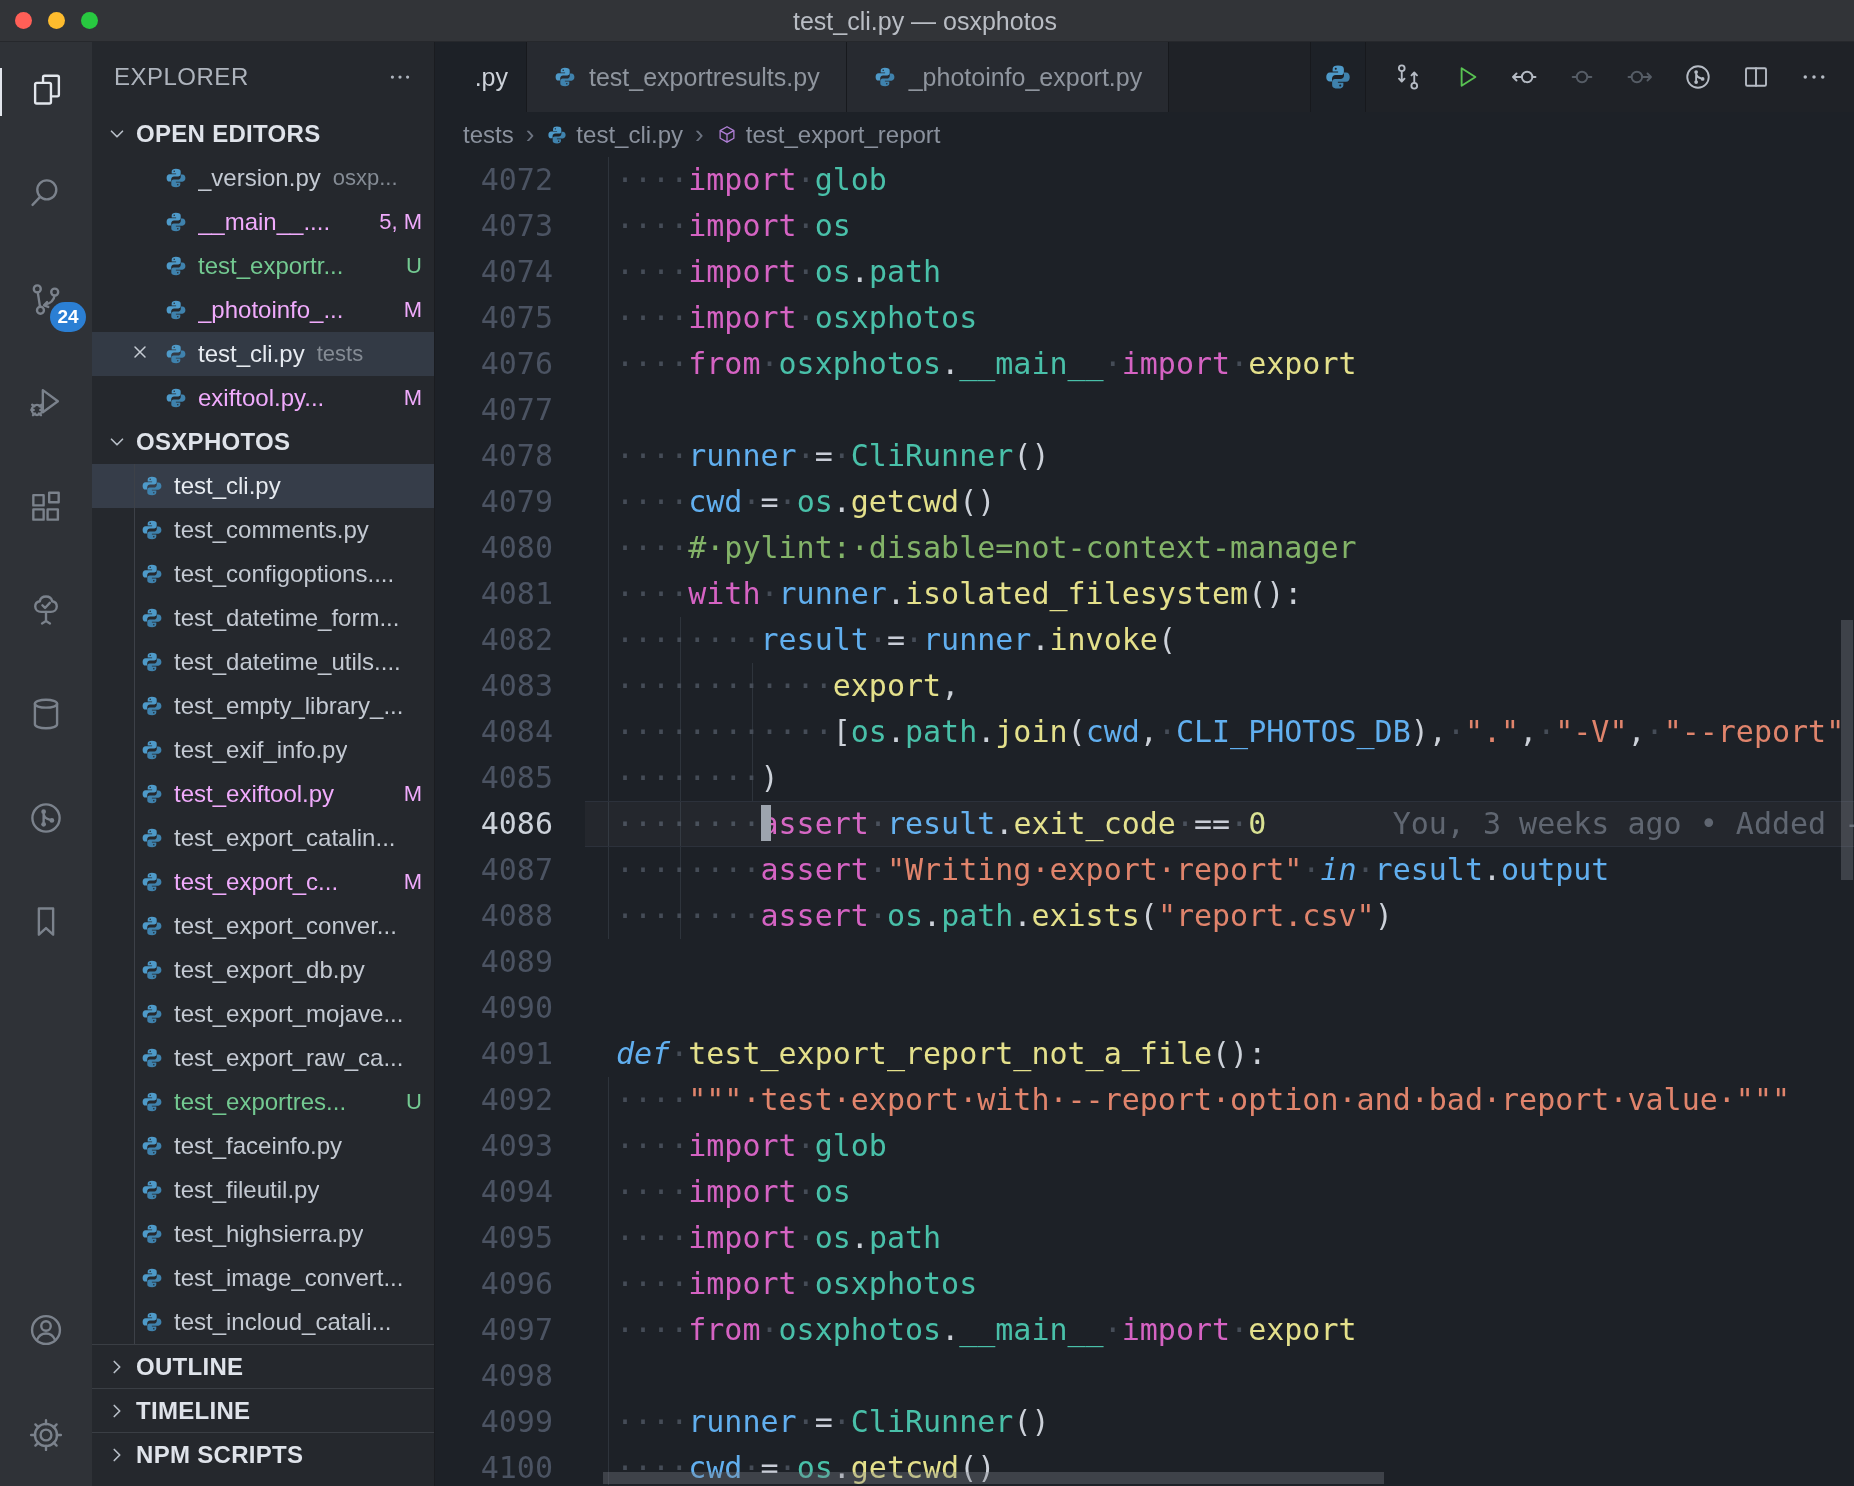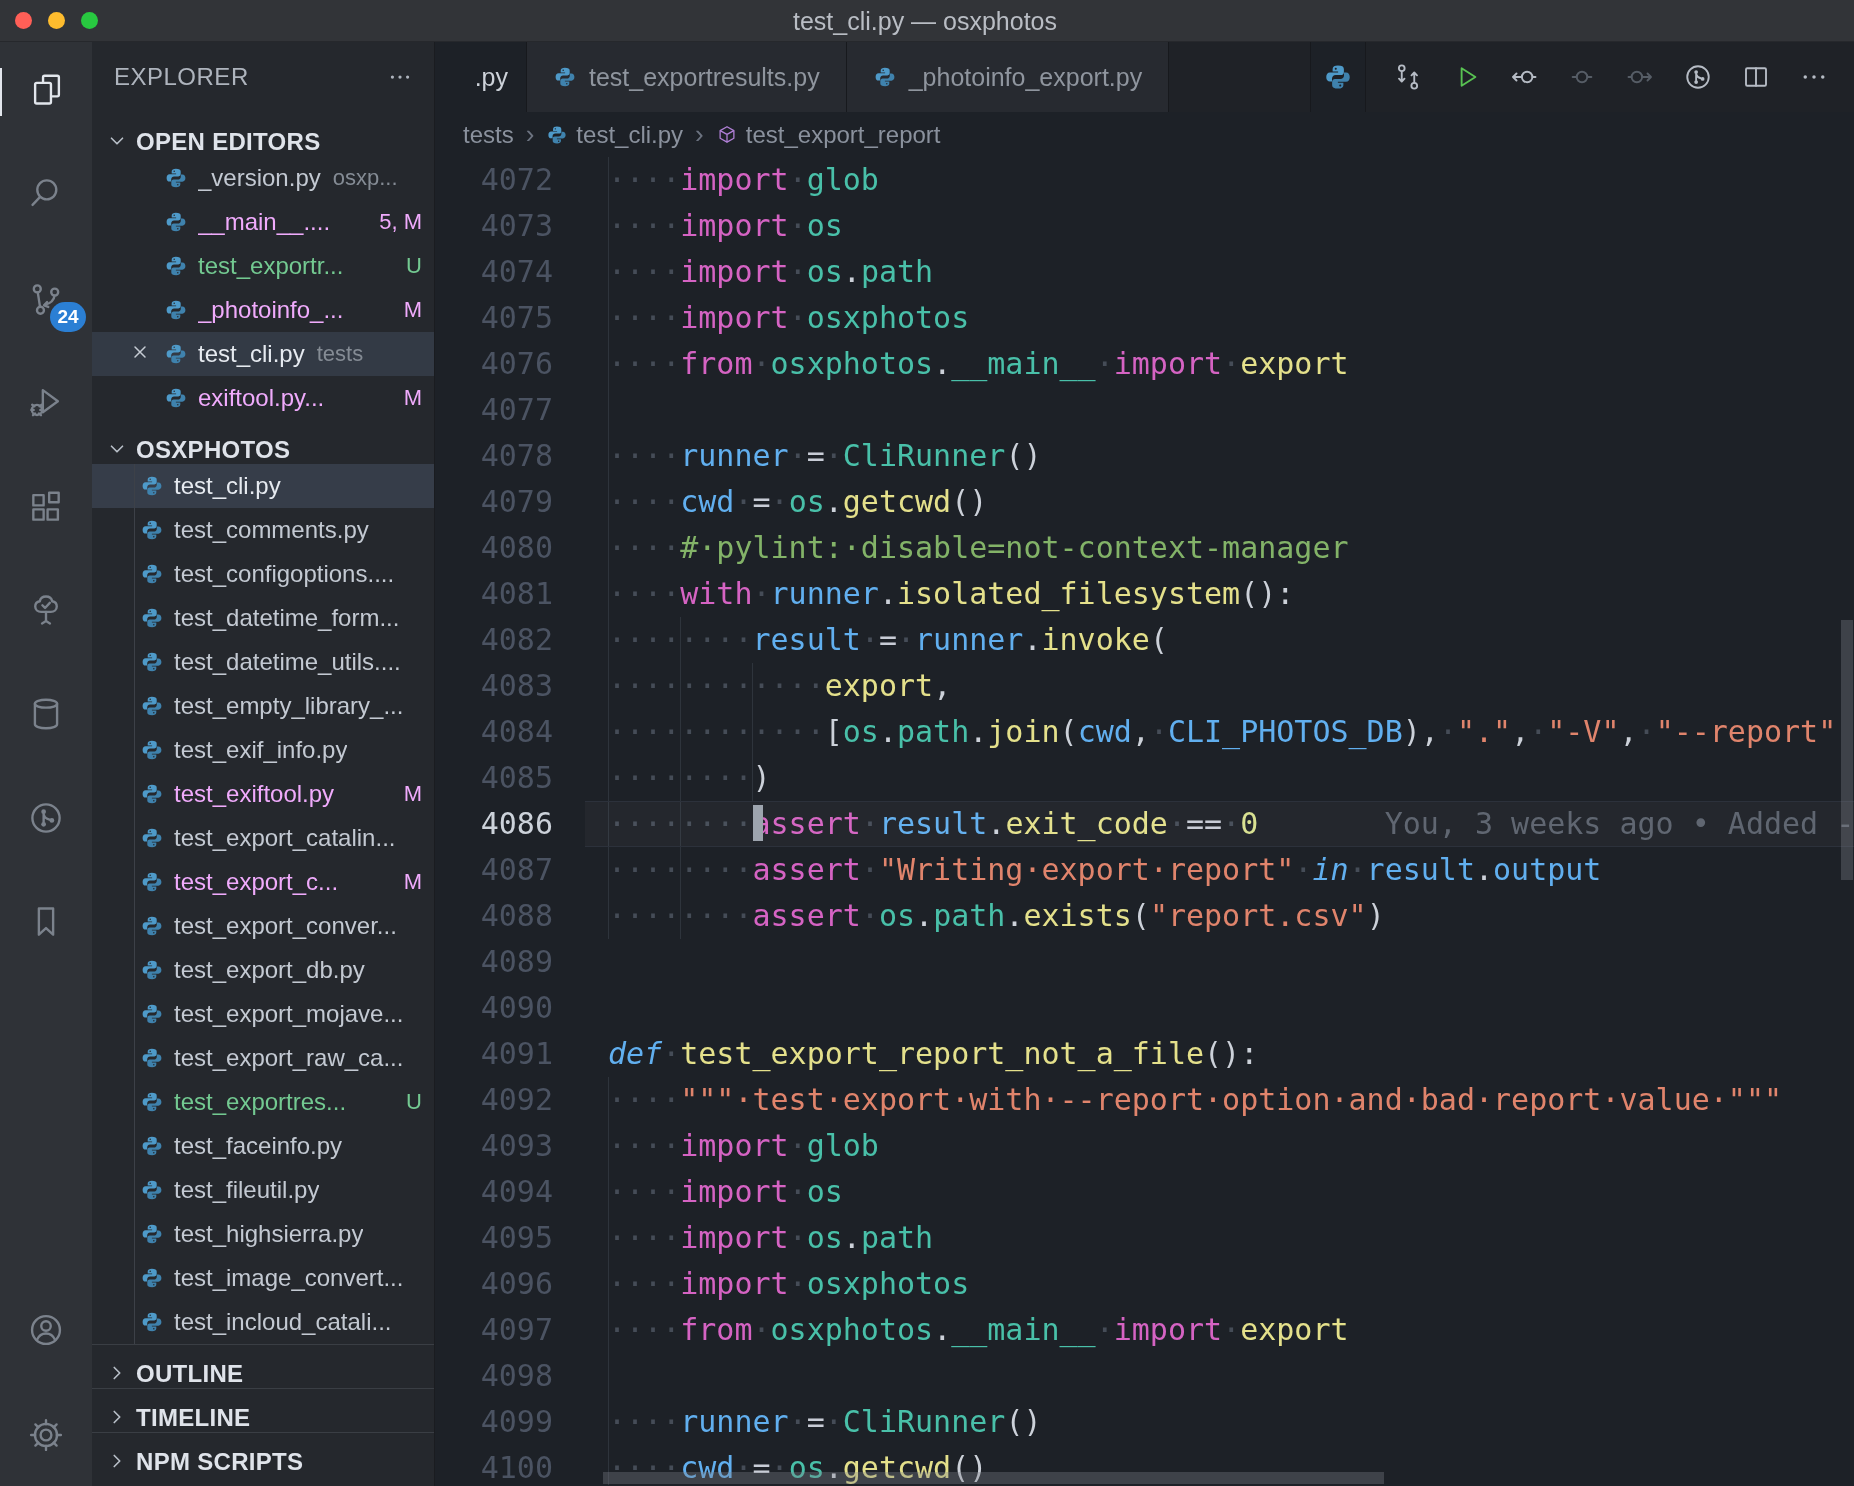"OPEN EDITORS" .section-hdr { align-items: flex-end -> center }
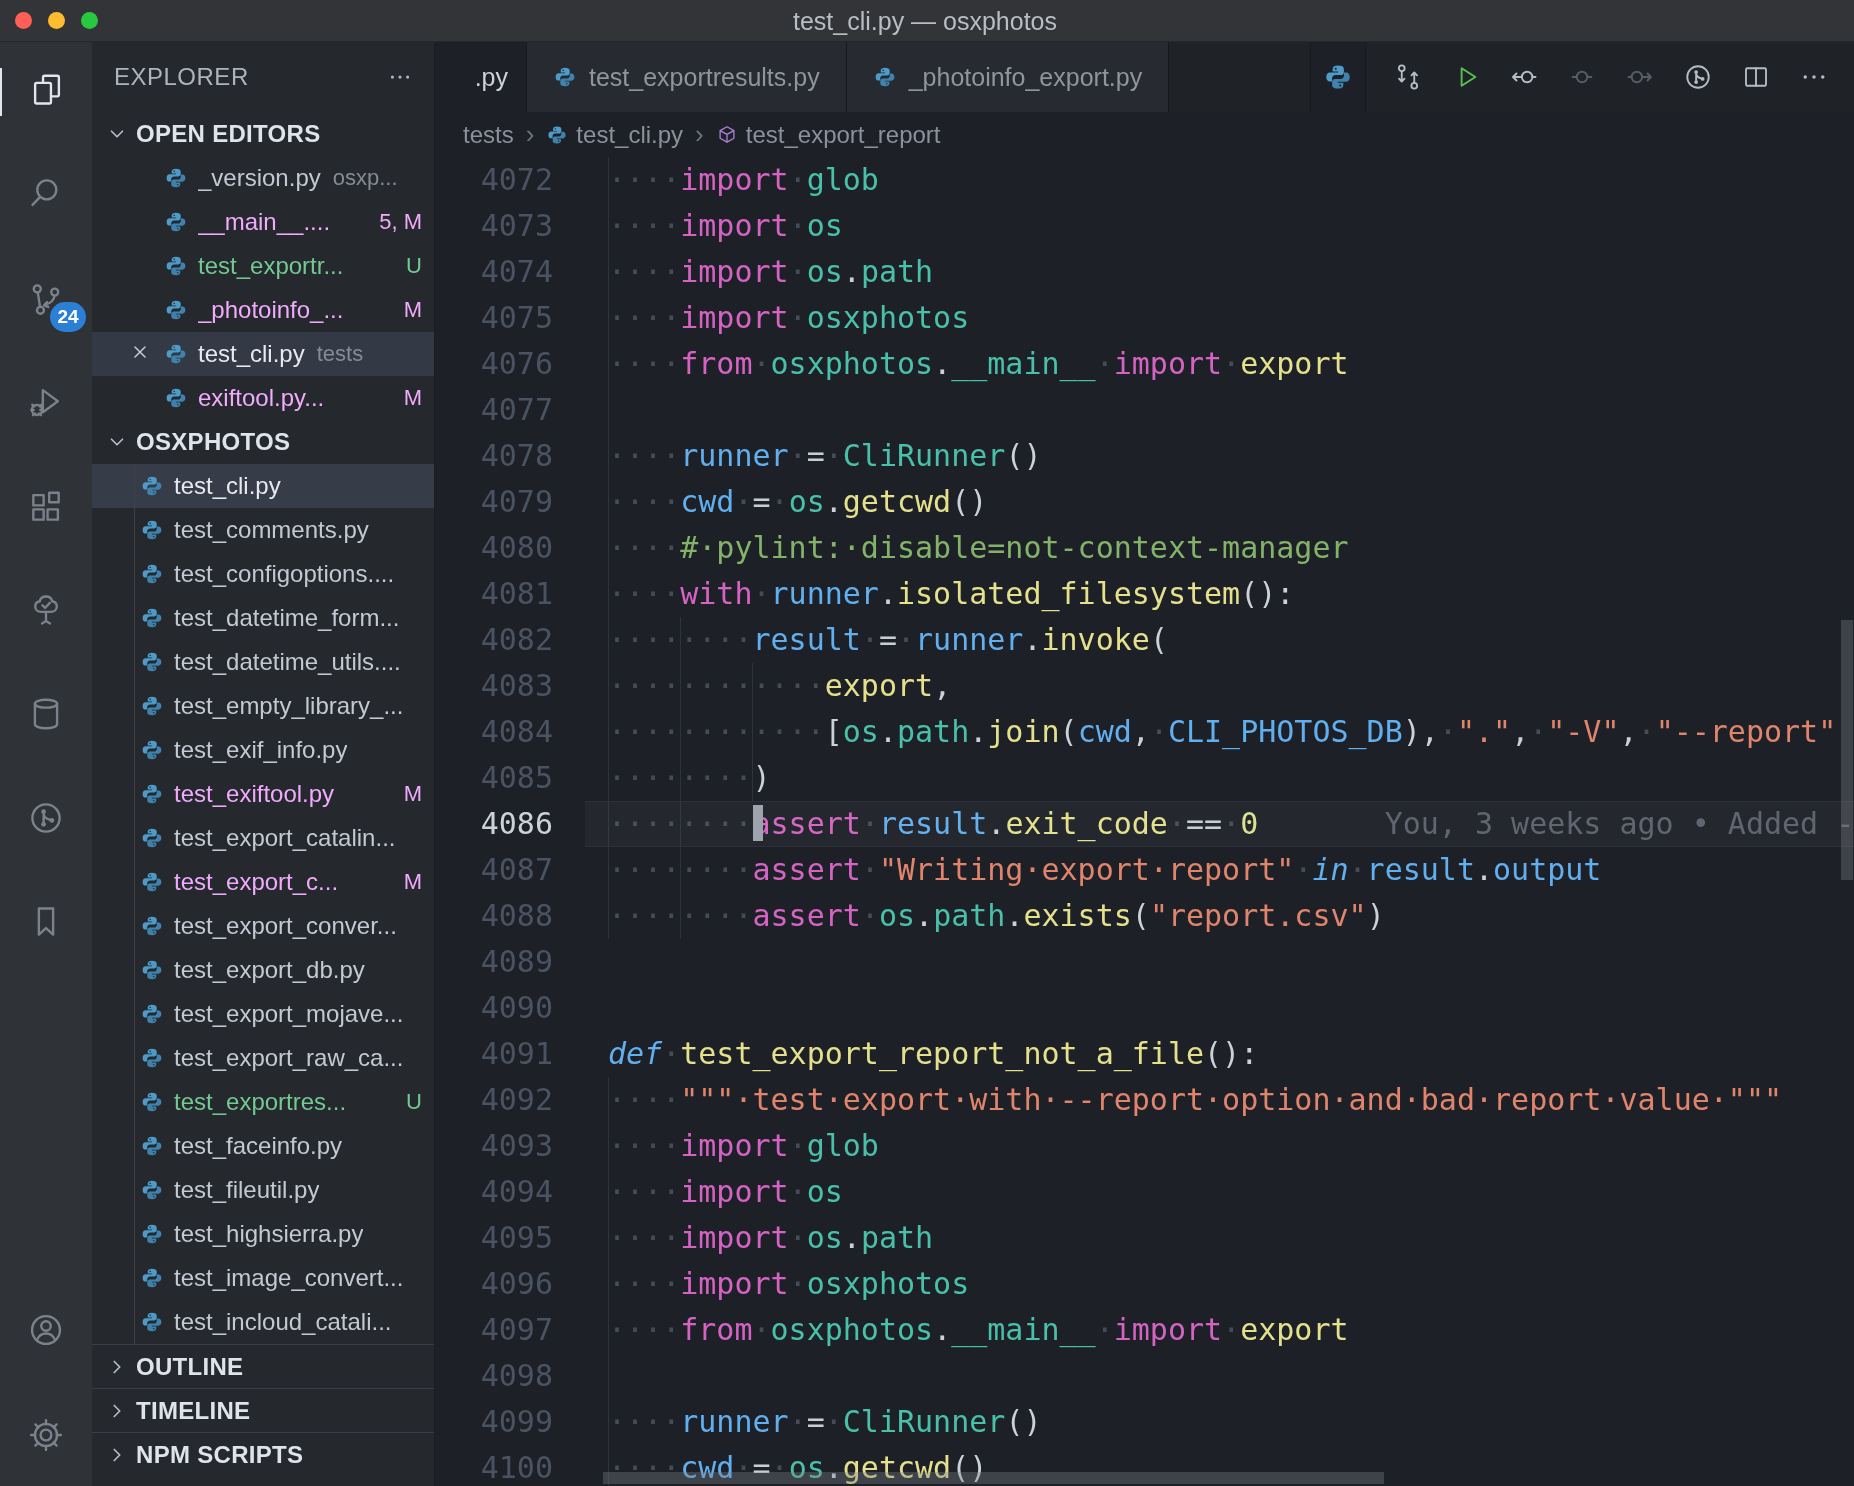"4072" .line { gap: none -> 8px }
